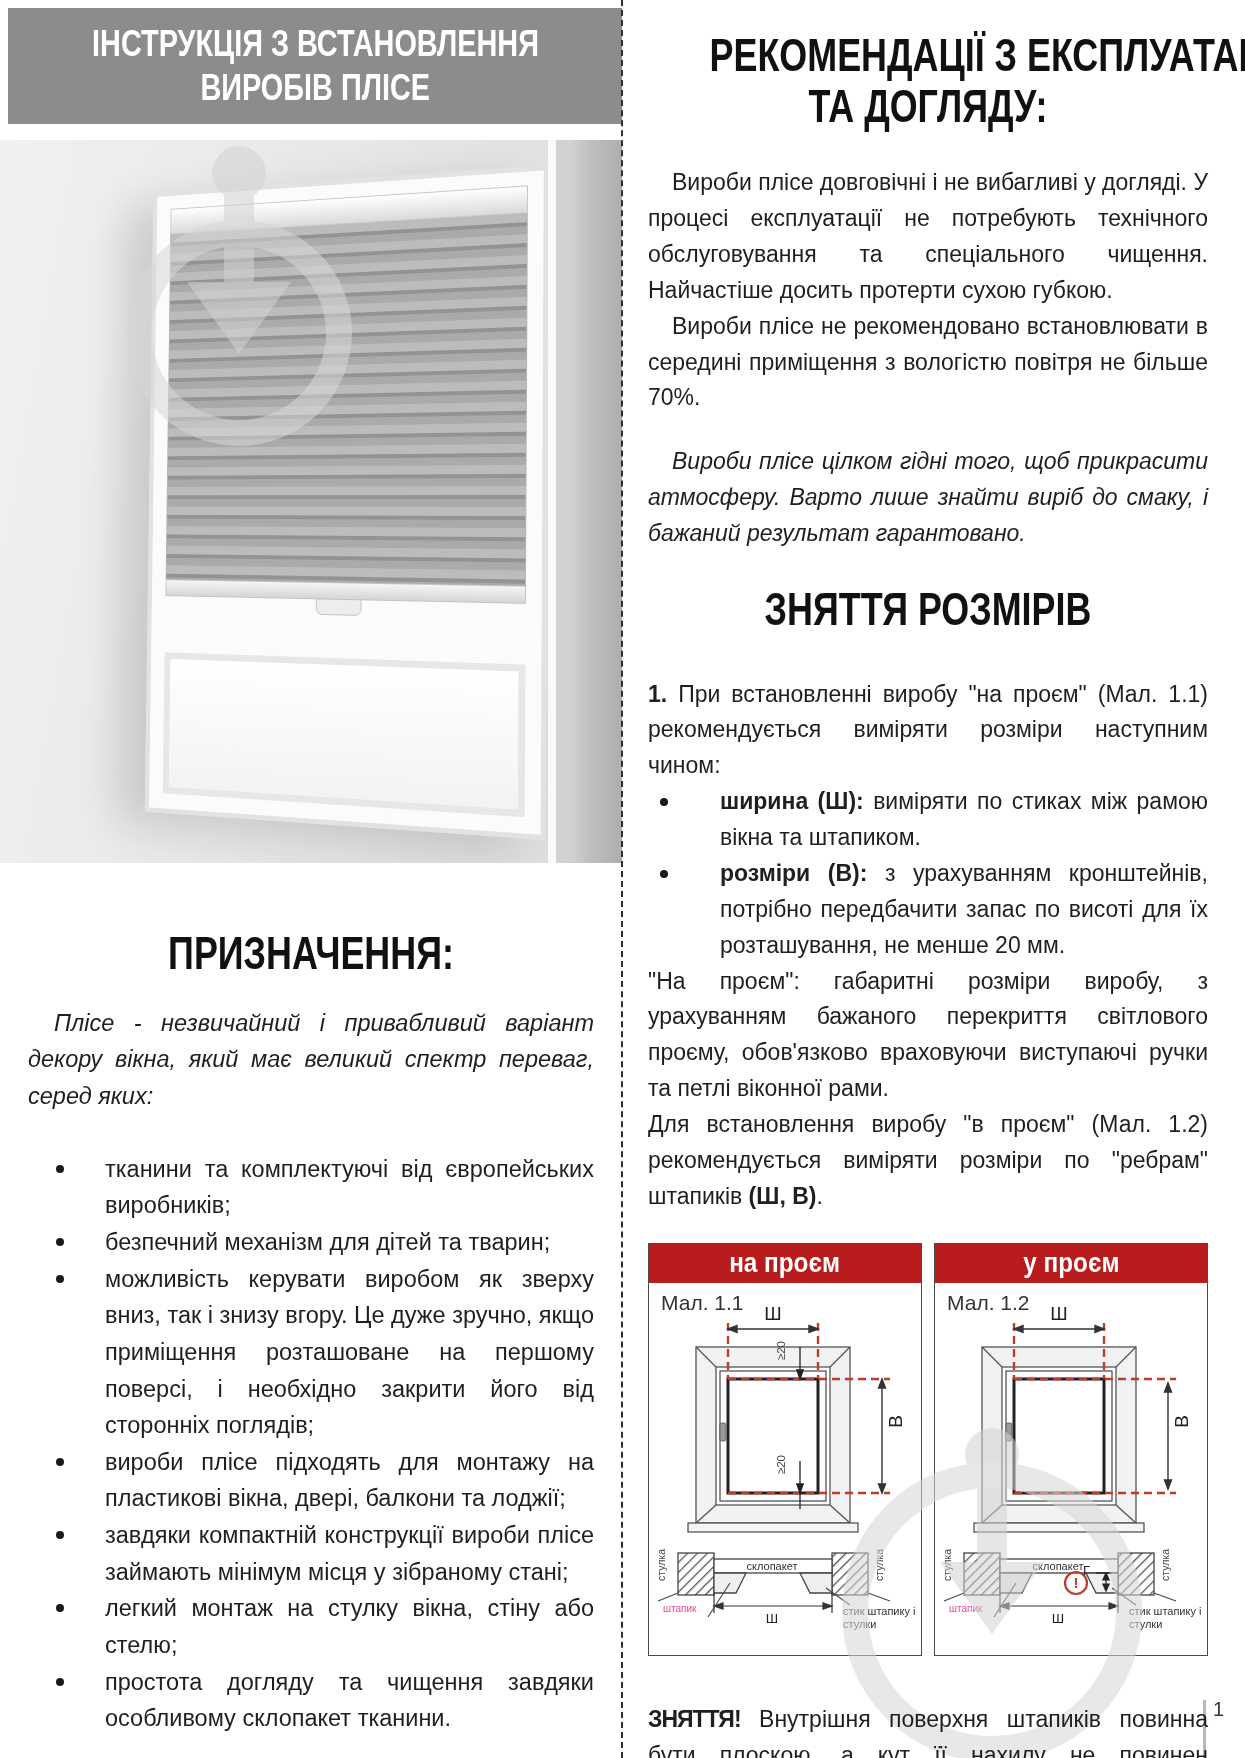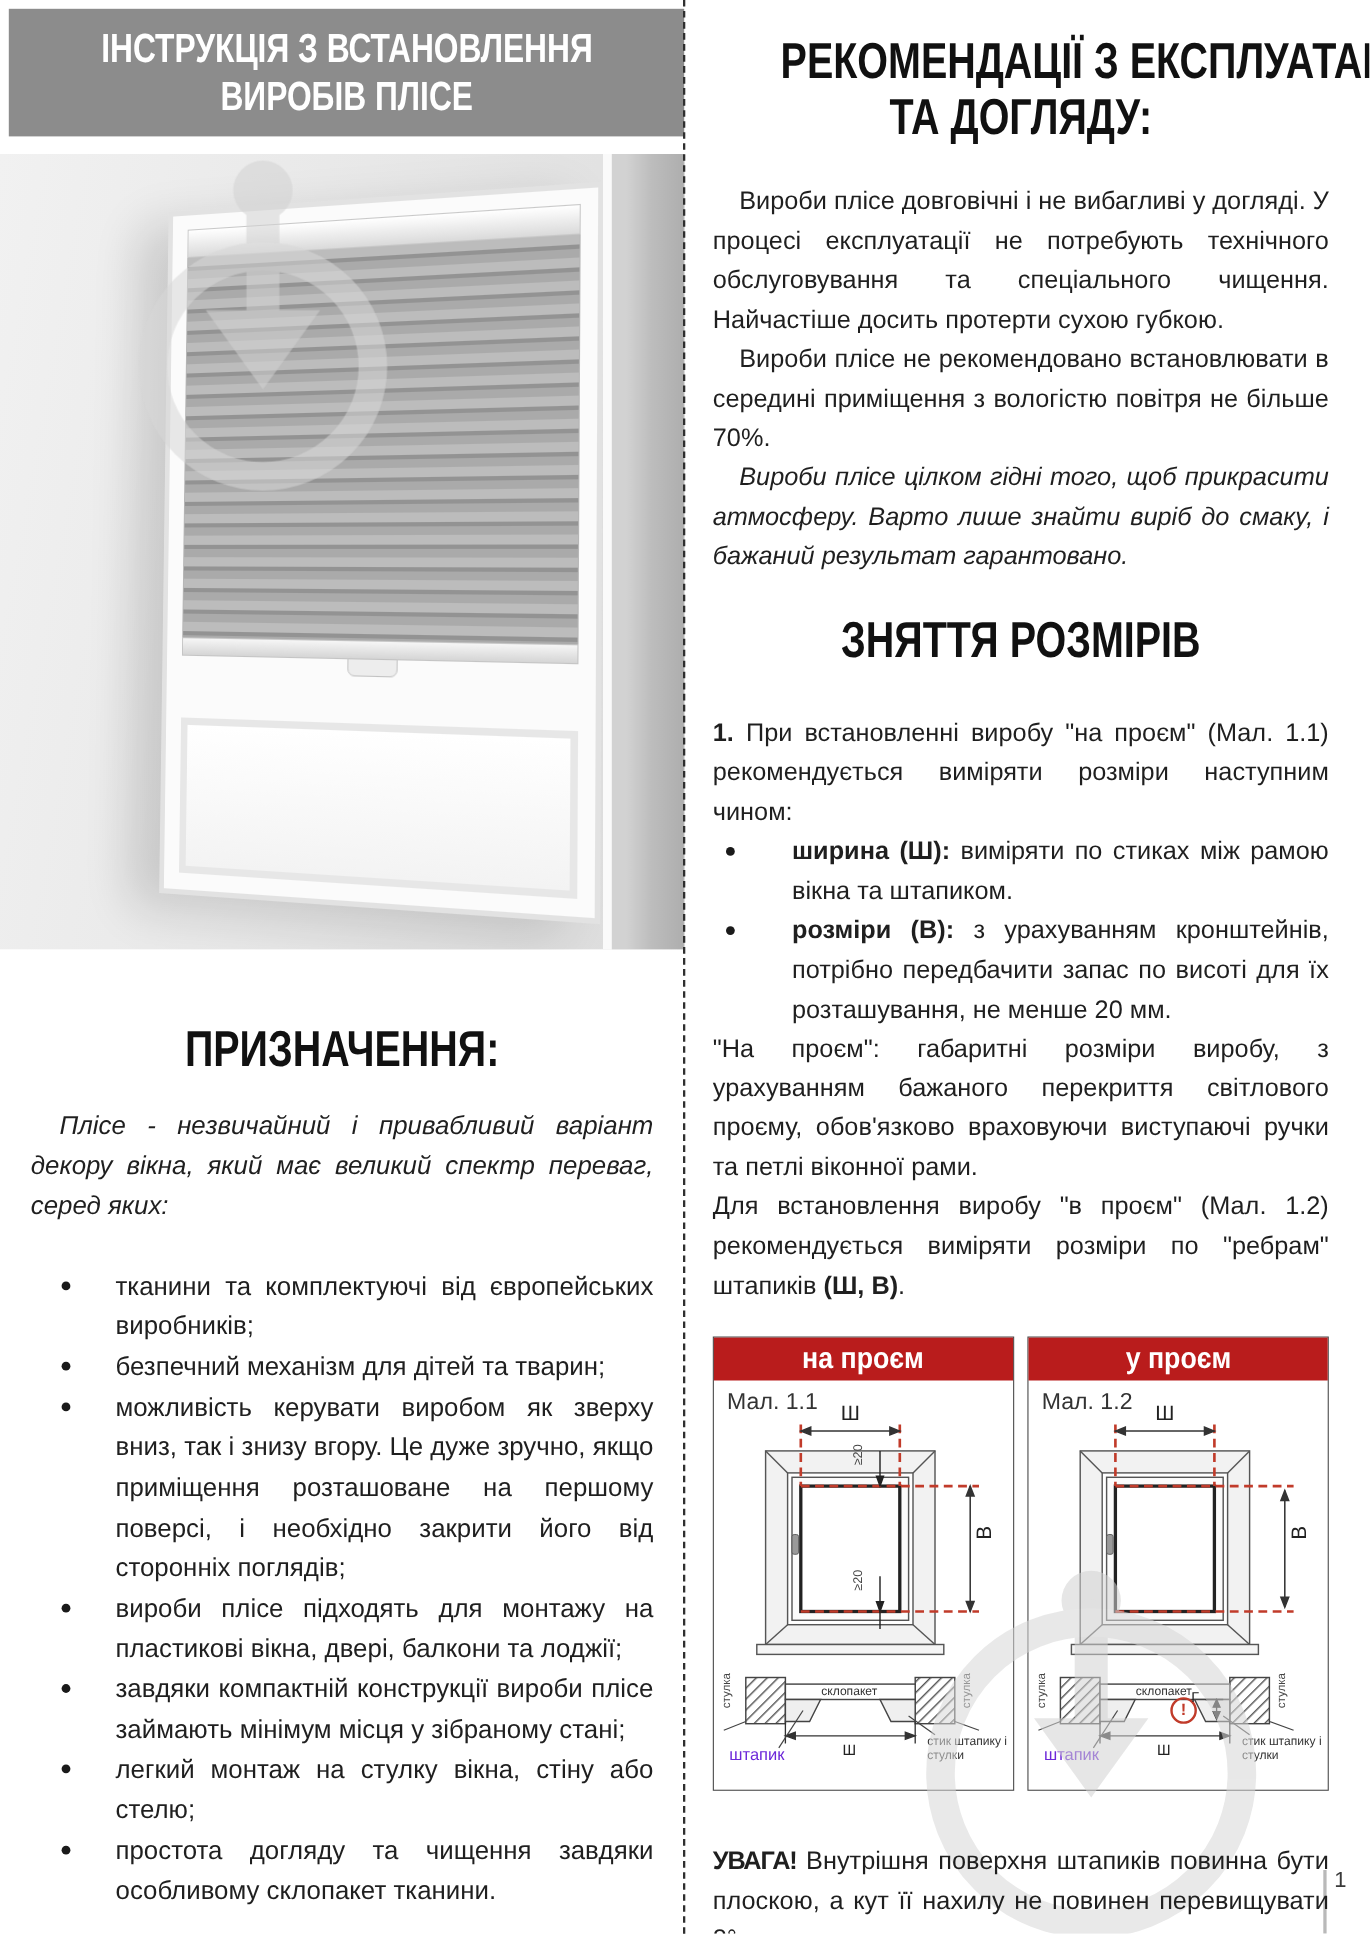"Вироби плісе цілком гідні того," .italic { margin-top: none -> 28px }
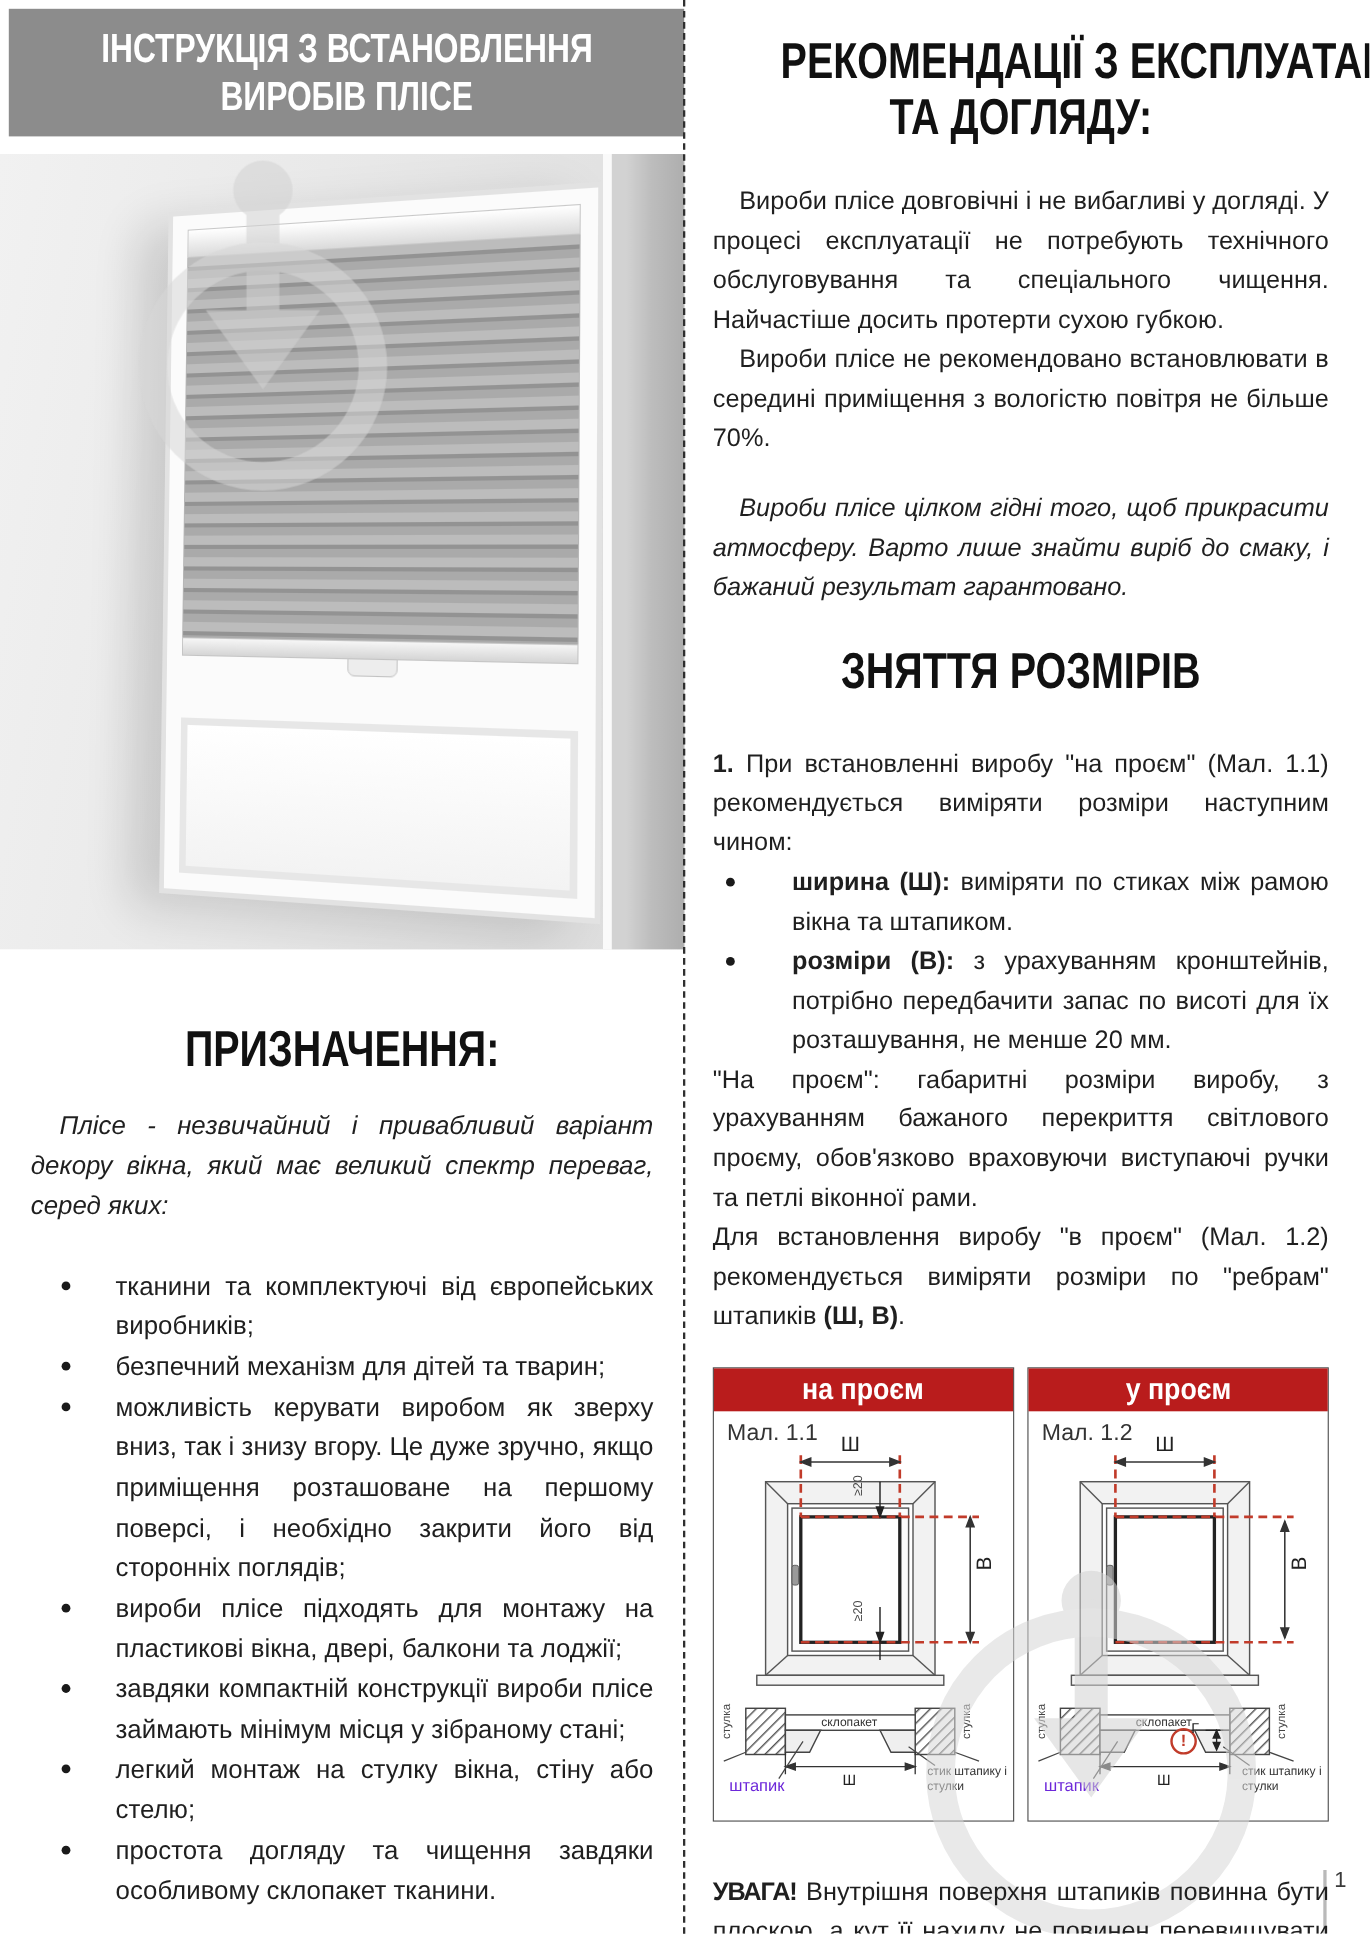"штапик" .bead { color: #6d28d9 -> #ec4899; font-size: 15px -> 10px; top: 332px -> 320px }
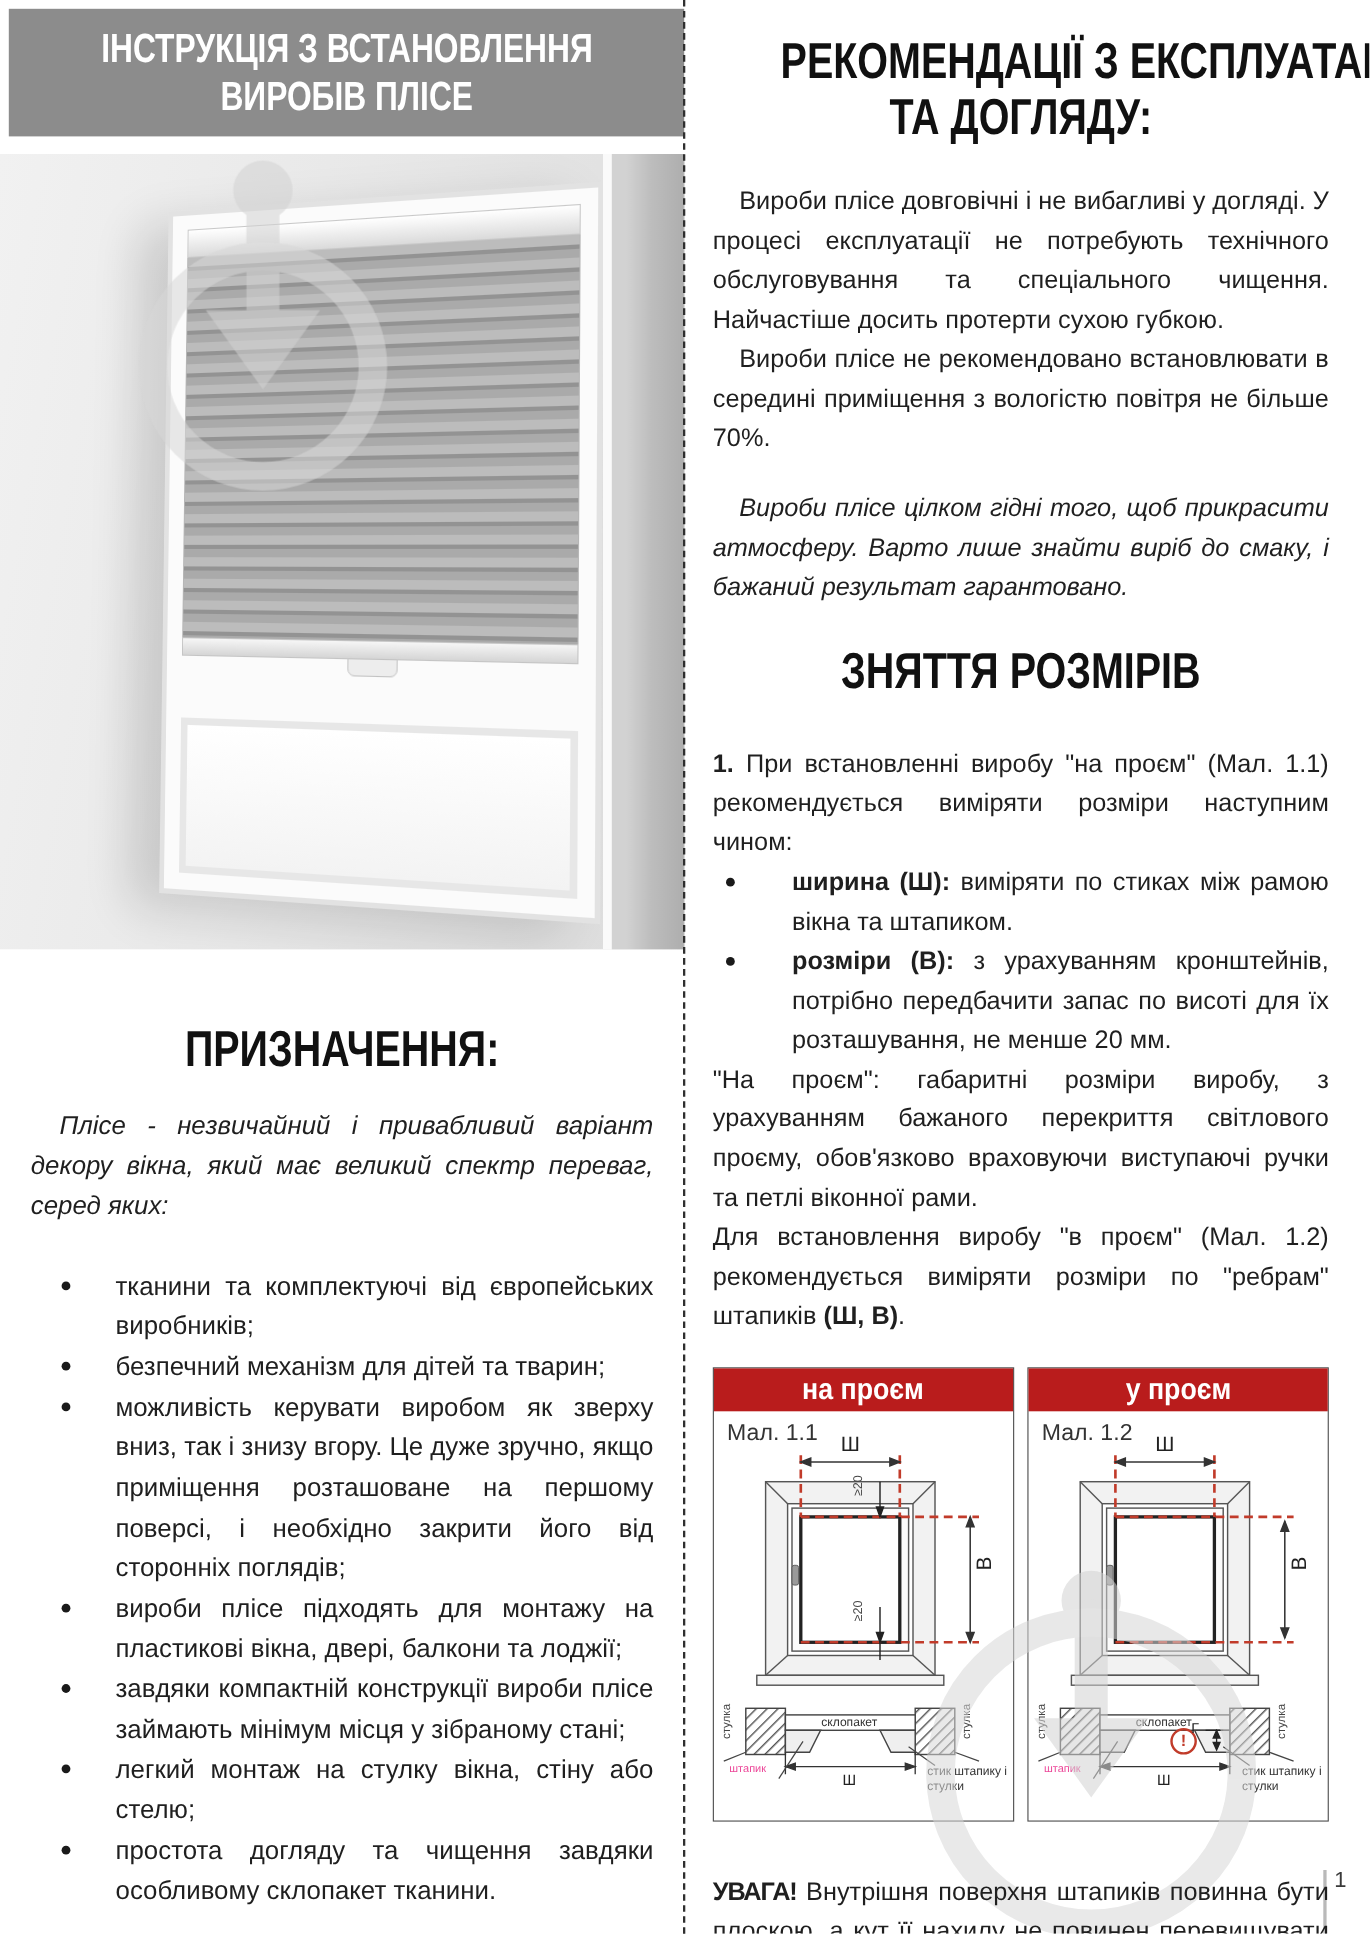"УВАГА!" b.warn-label { text: УВАГА -> ЗНЯТТЯ }
